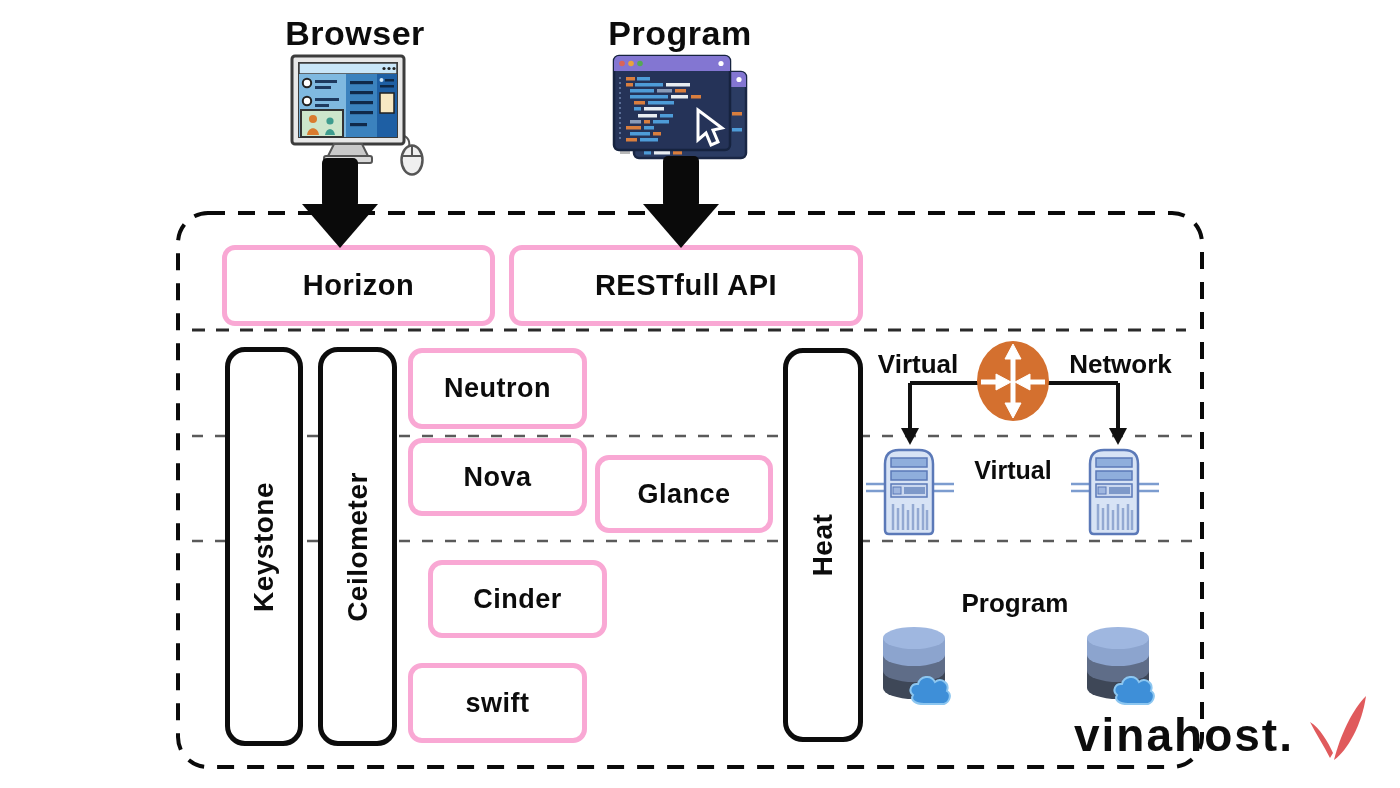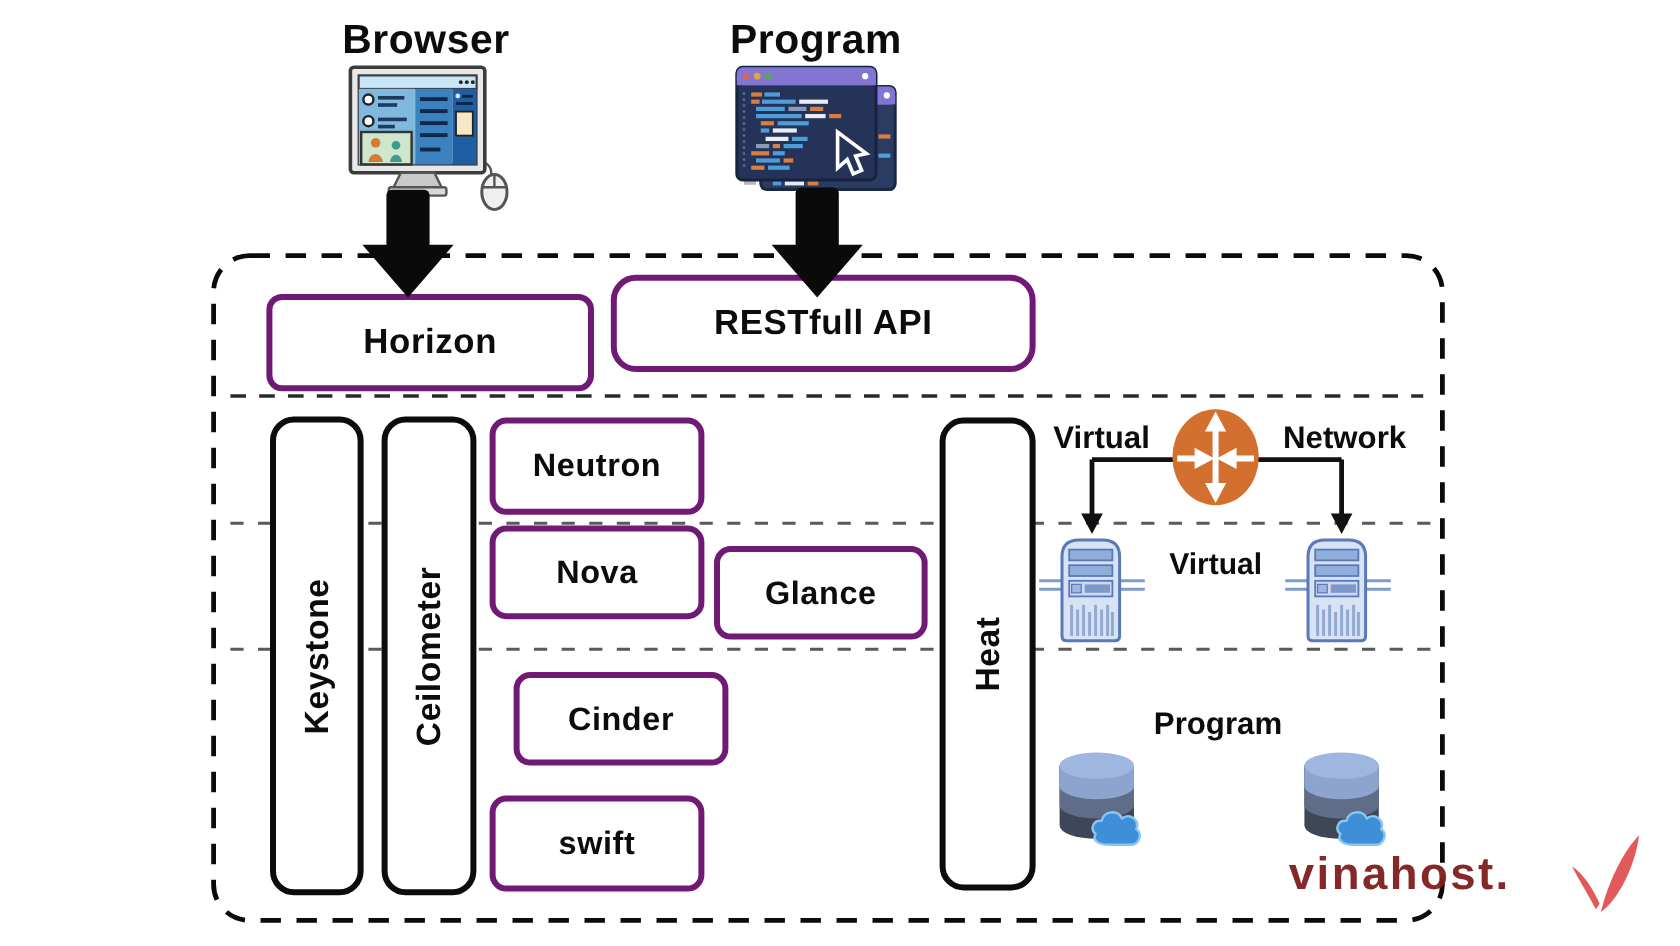"Horizon" .hbox { border: 5px solid #701a75 -> 5px solid #f9a8d4 }
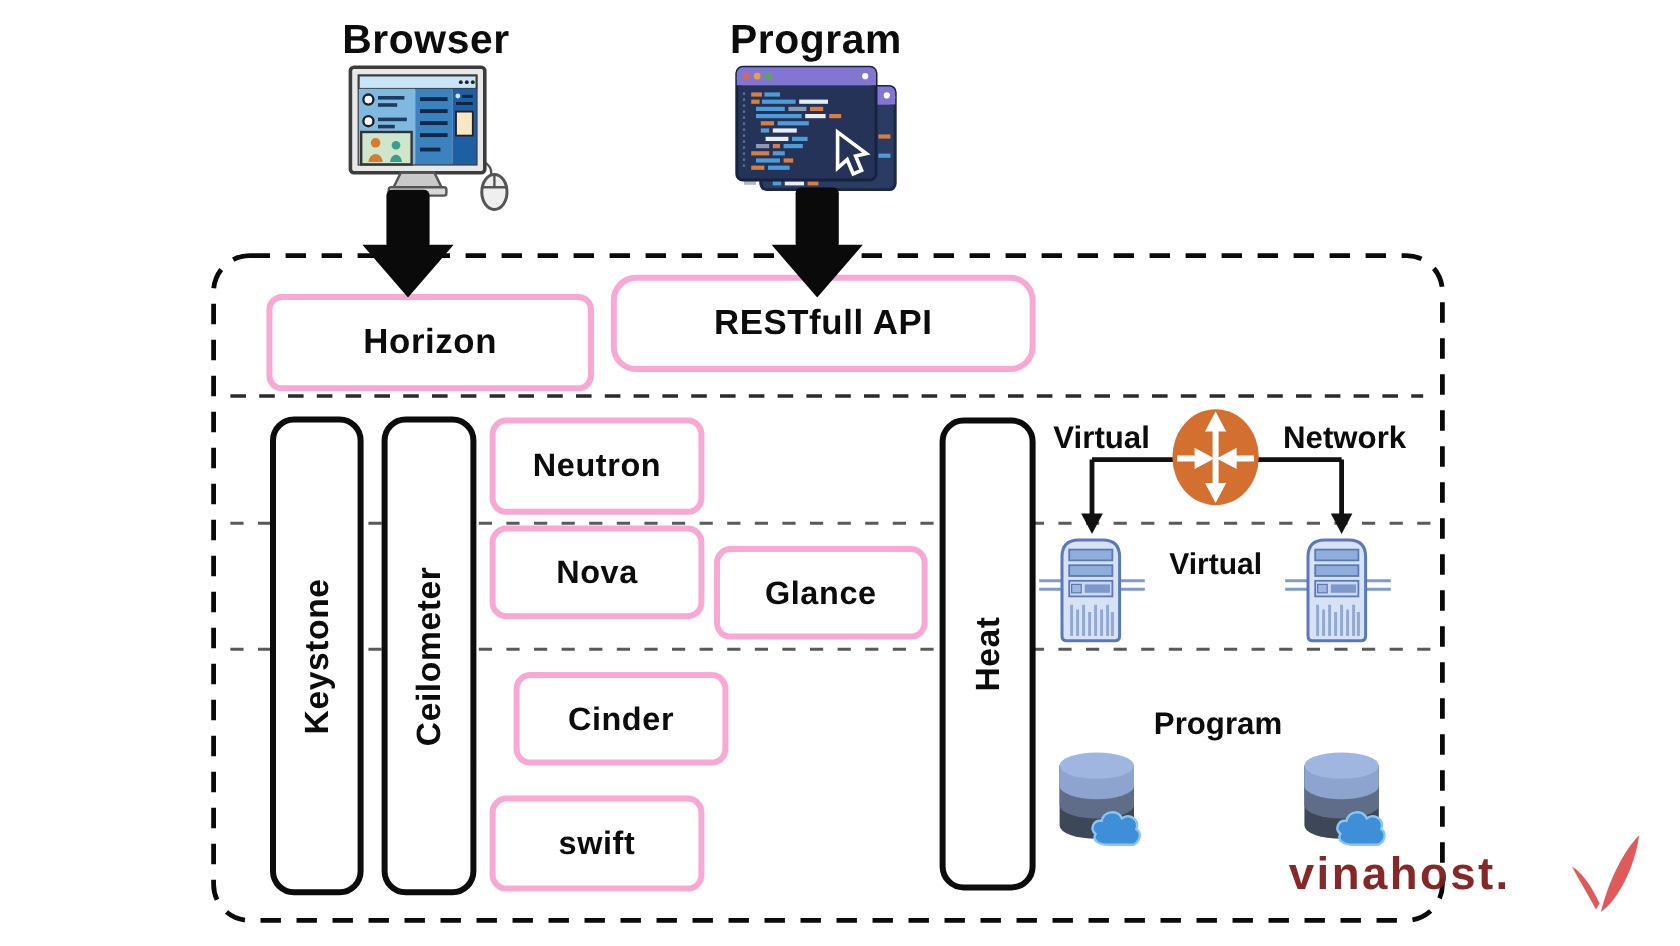"RESTfull API" div.hbox { border-radius: 21px -> none; top: 229px -> 245px }
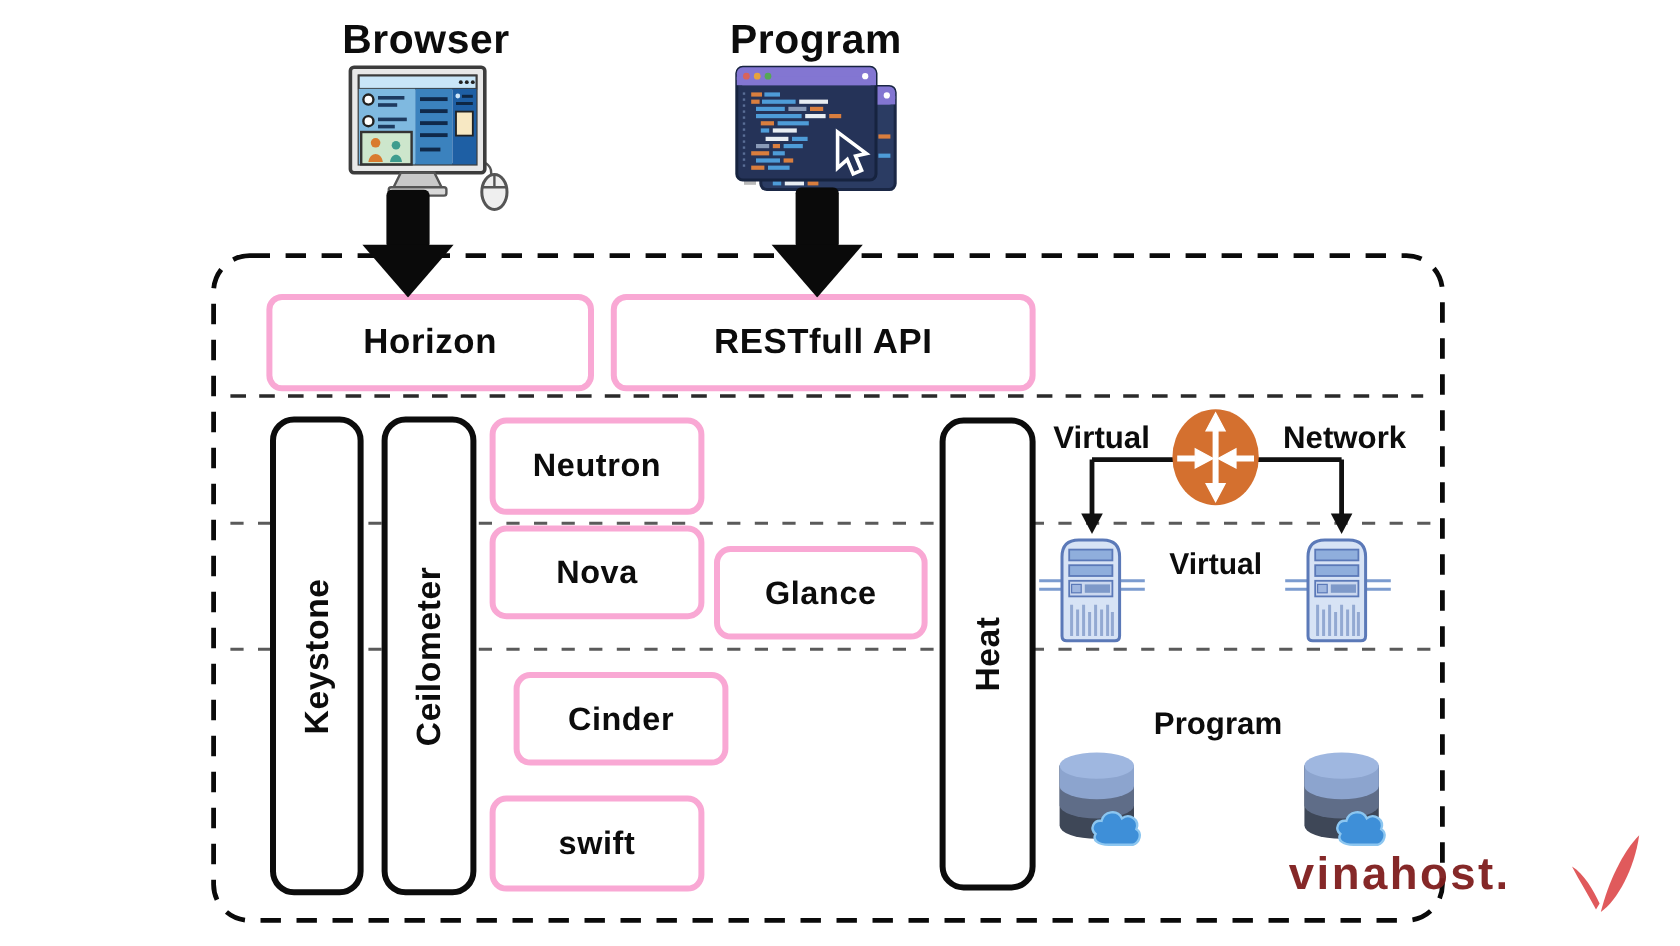"vinahost." .watermark-text { color: #7f1d1d -> #000000; font-size: 38px -> 46px }
